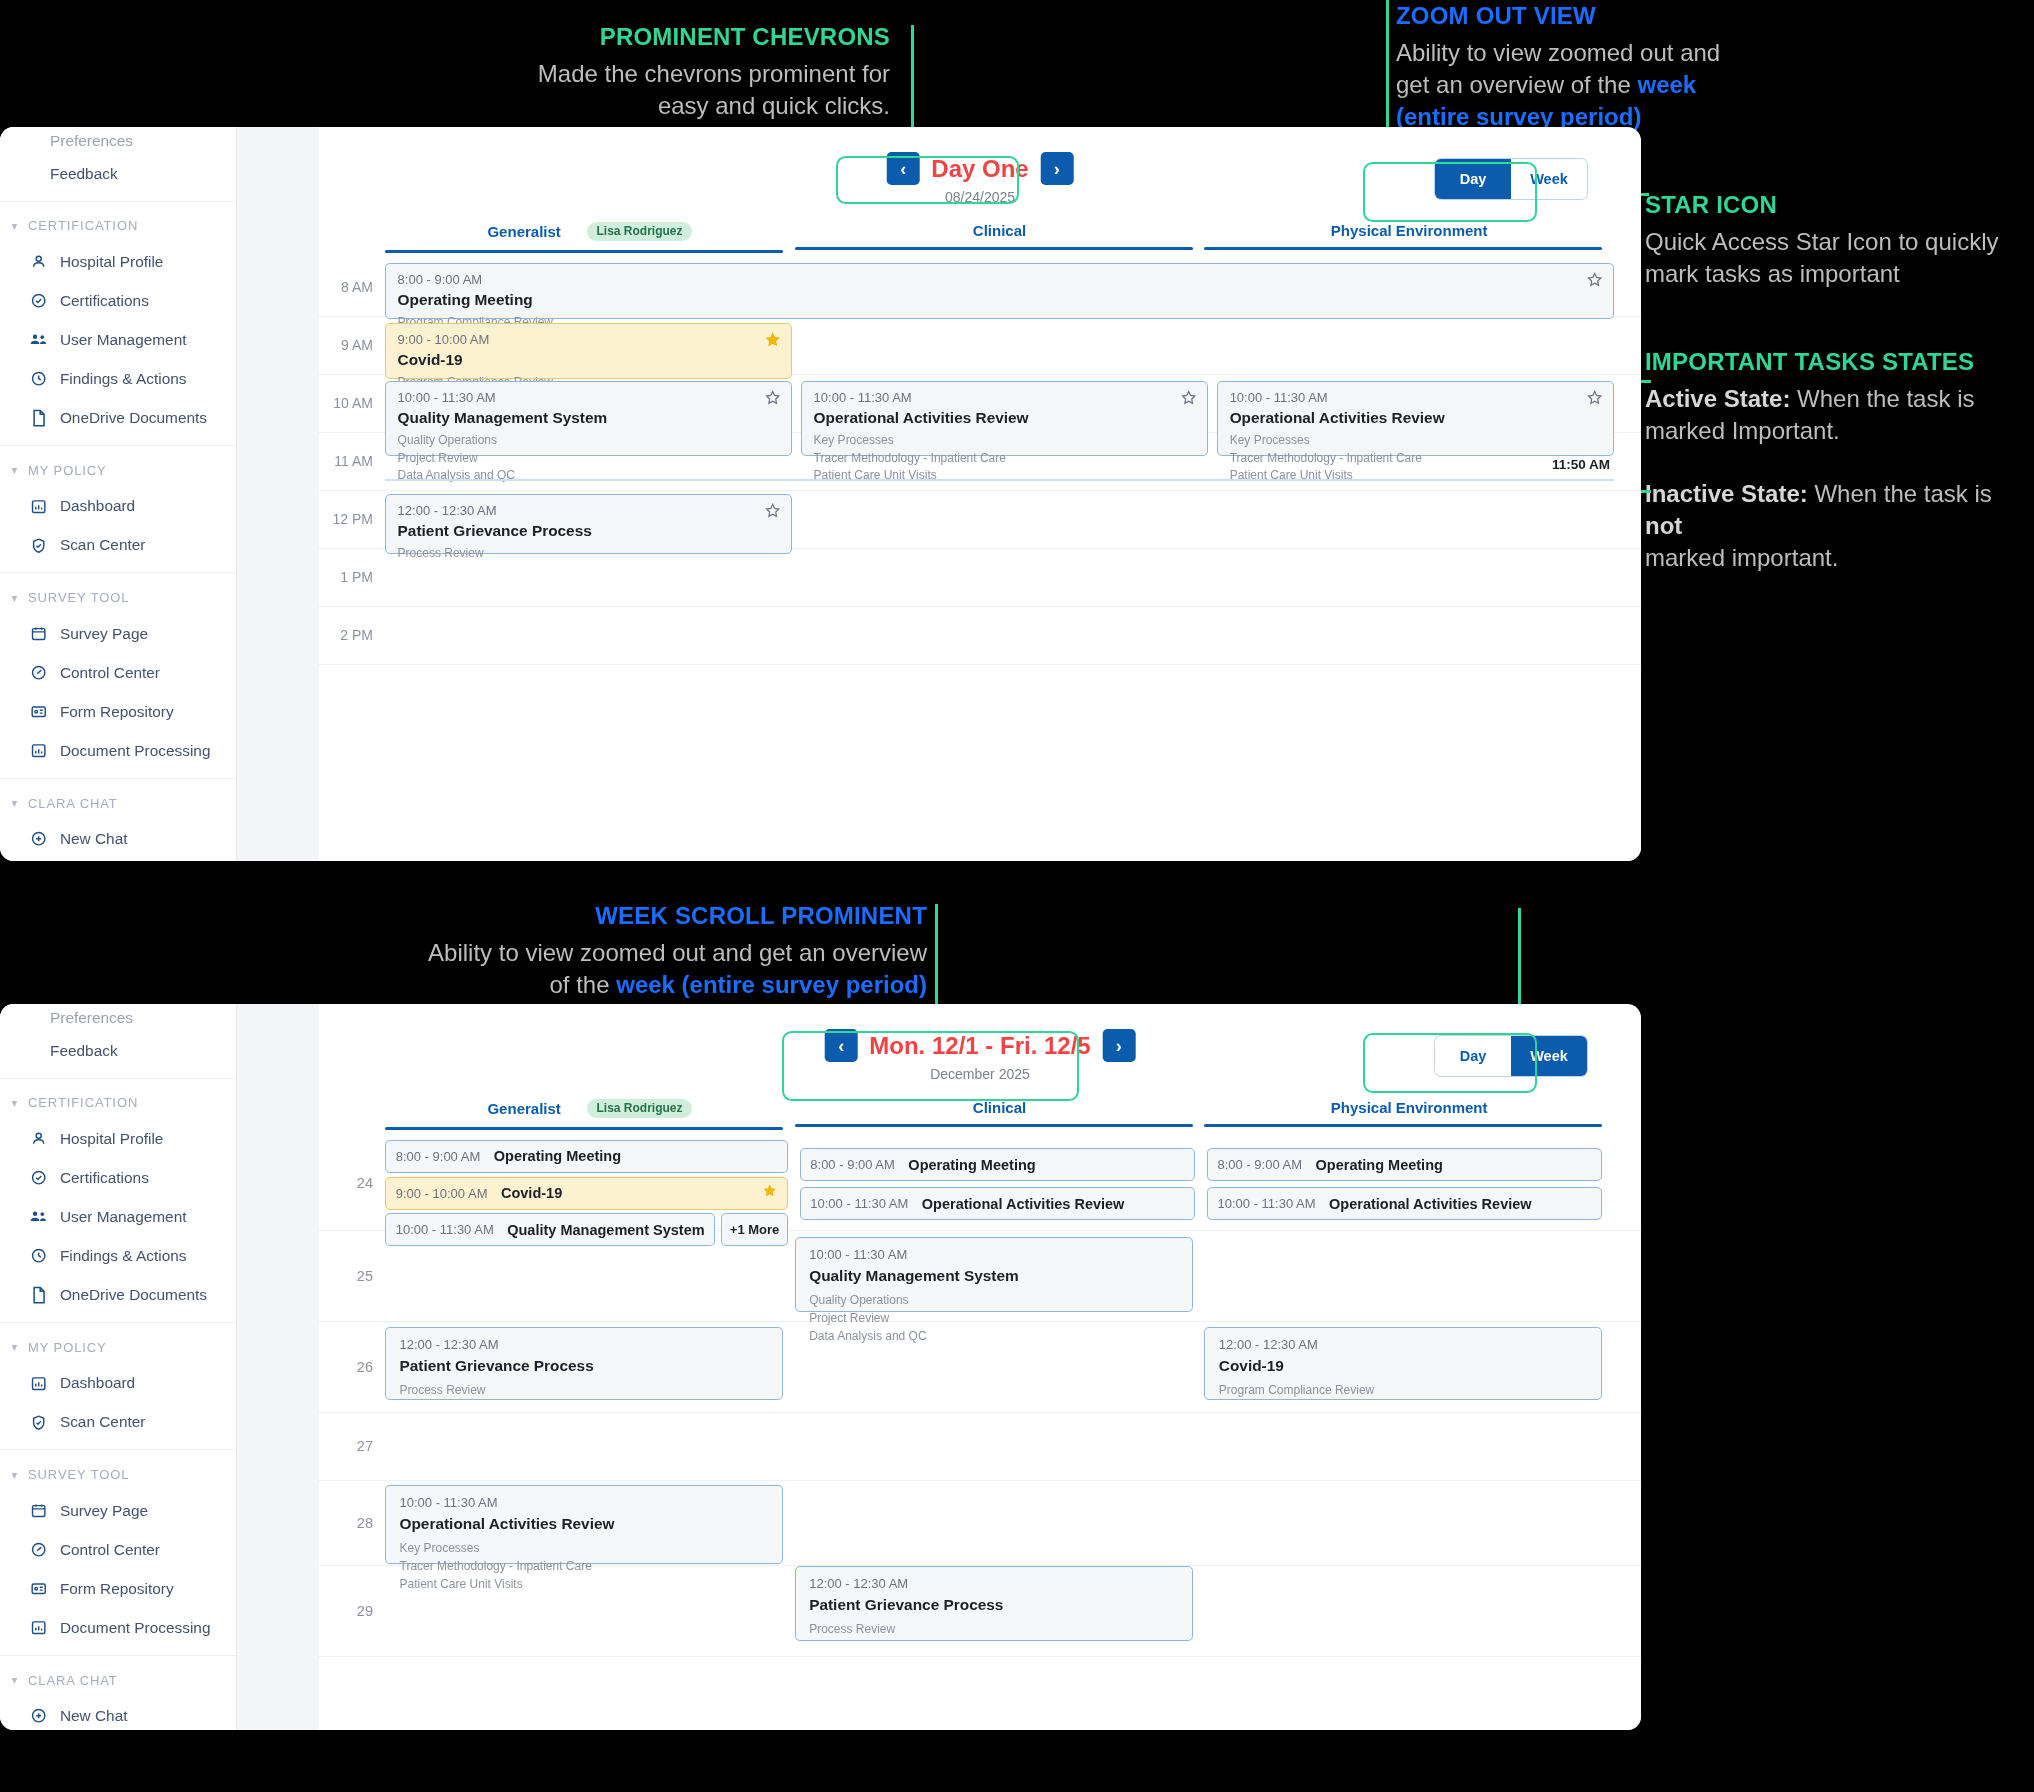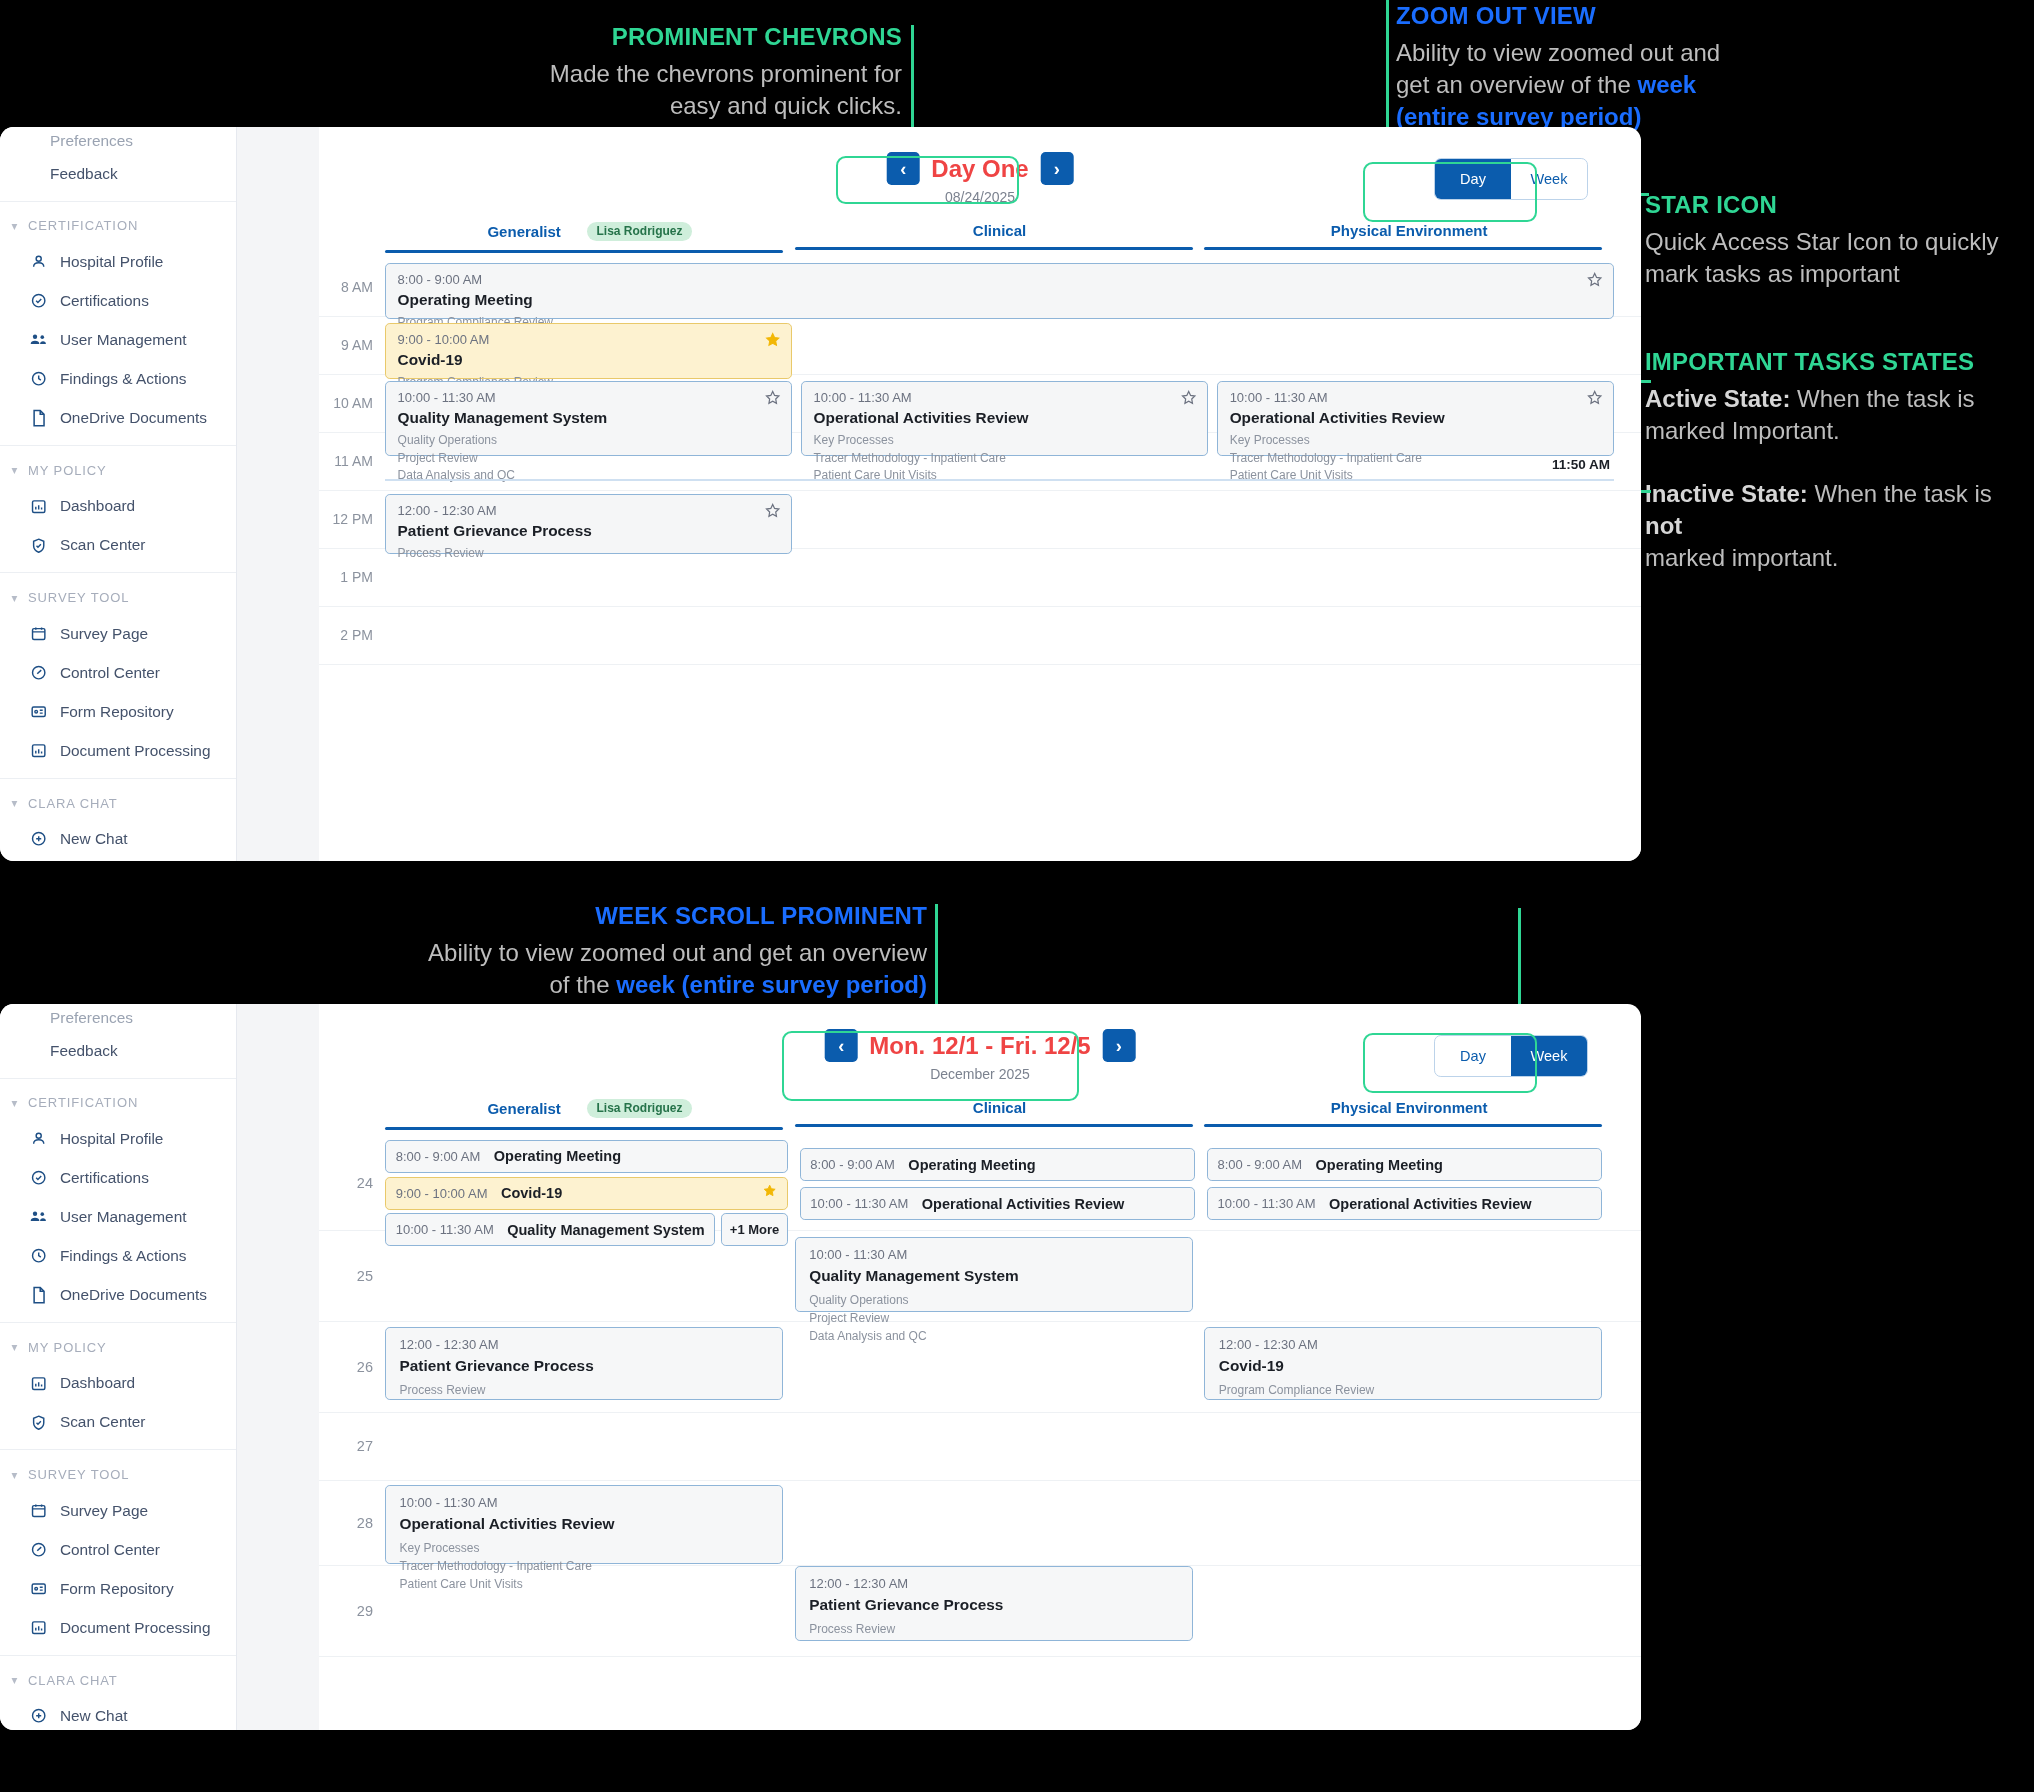"PROMINENT CHEVRONS" div.anno { left: 496px -> 484px }
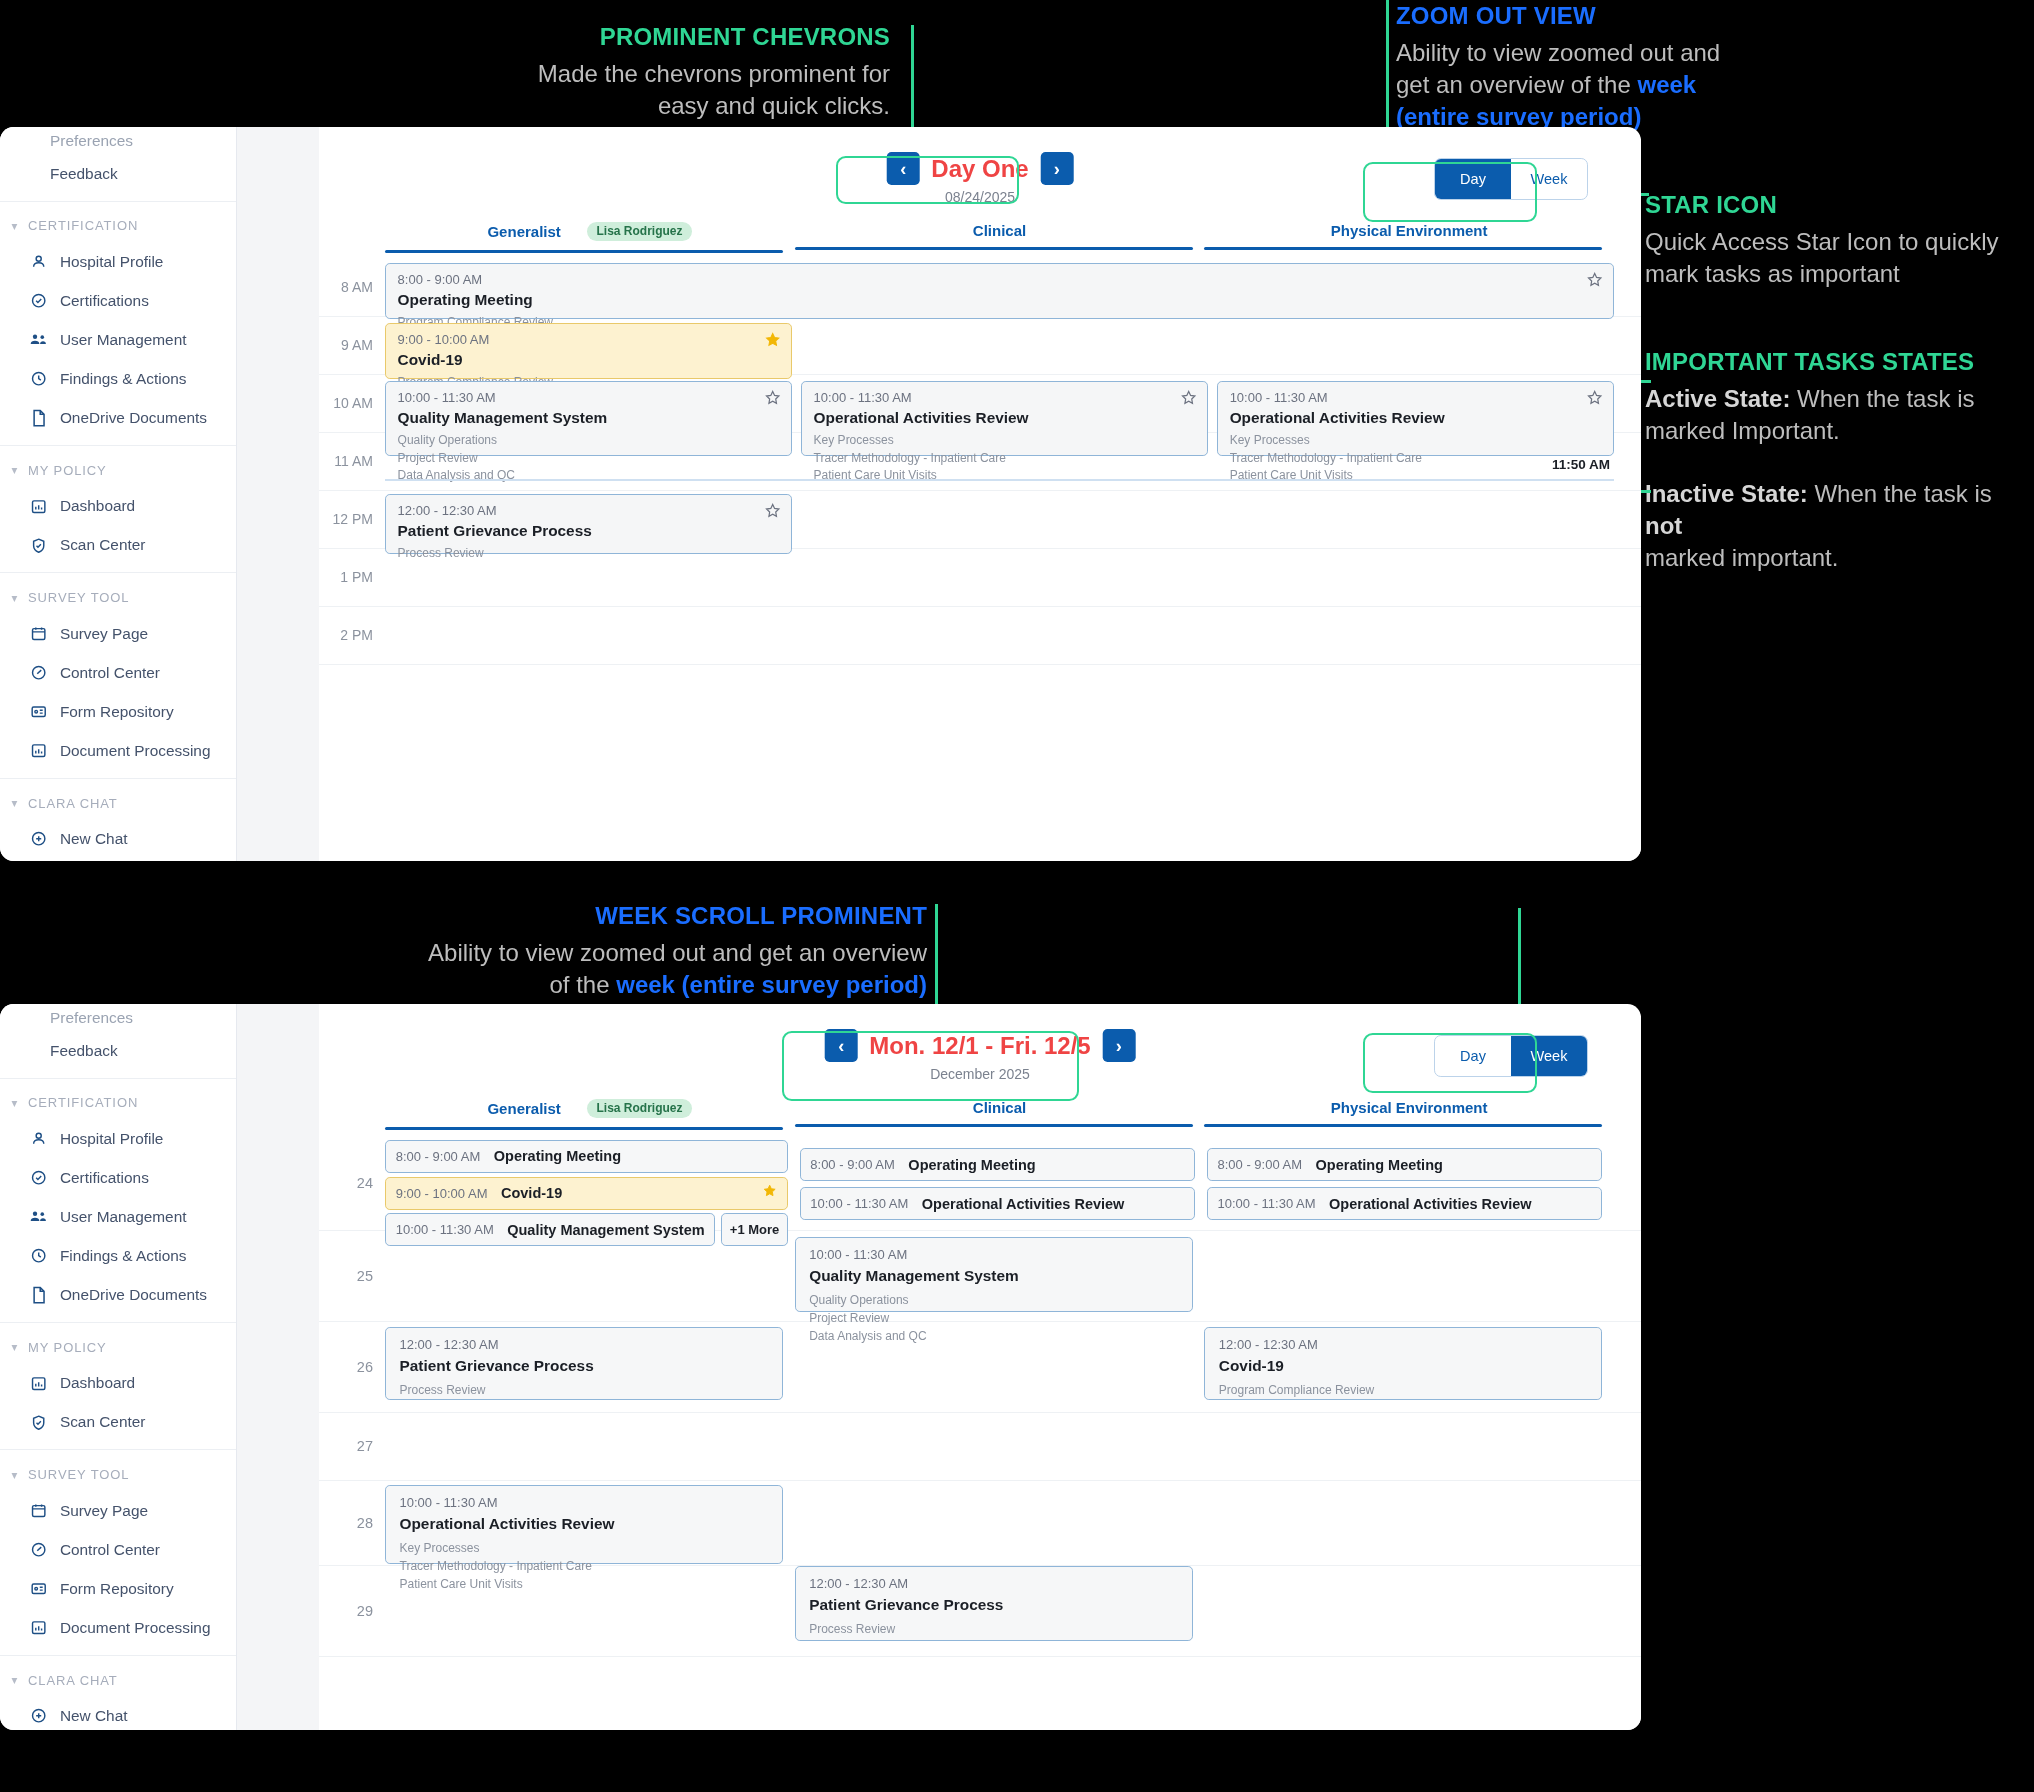"Day" .toggle div { font-weight: 400 -> 700 }
